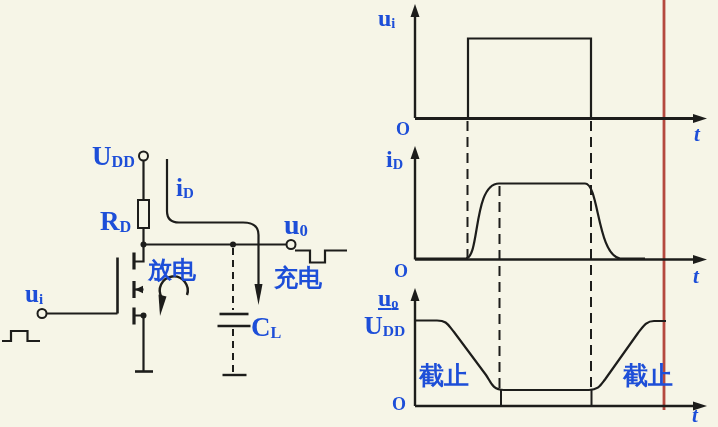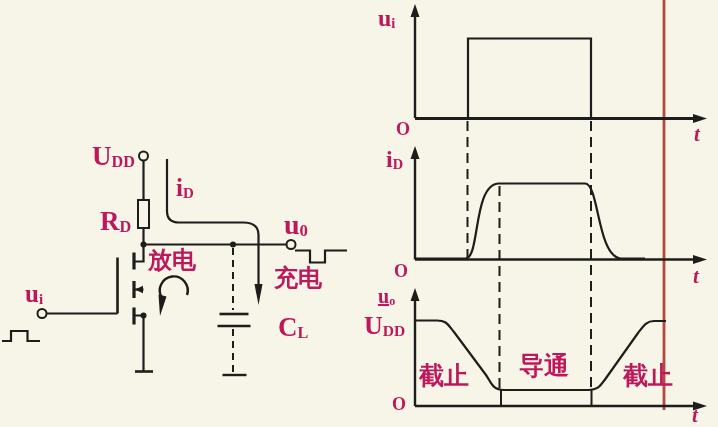"ui" .lbl { color: #be185d -> #1d4ed8 }
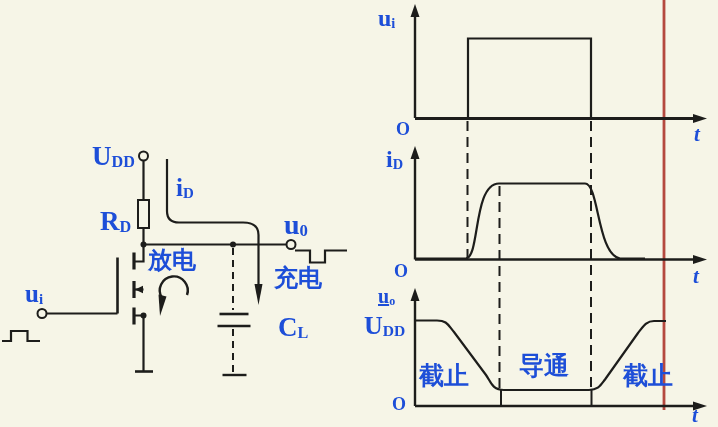"放电" div.lbl { top: 248px -> 258px }
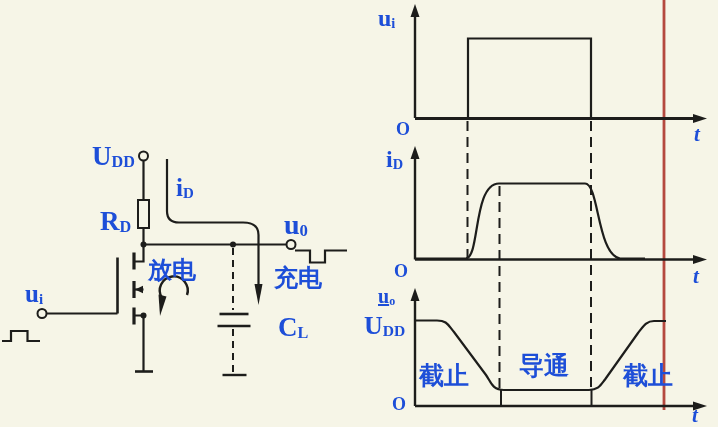"uo" div.lbl { font-size: 20px -> 24px }
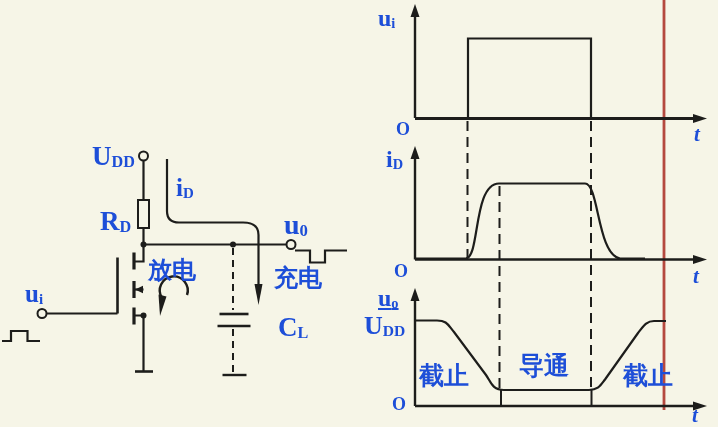"CL" div.lbl { margin-left: 27px -> none }
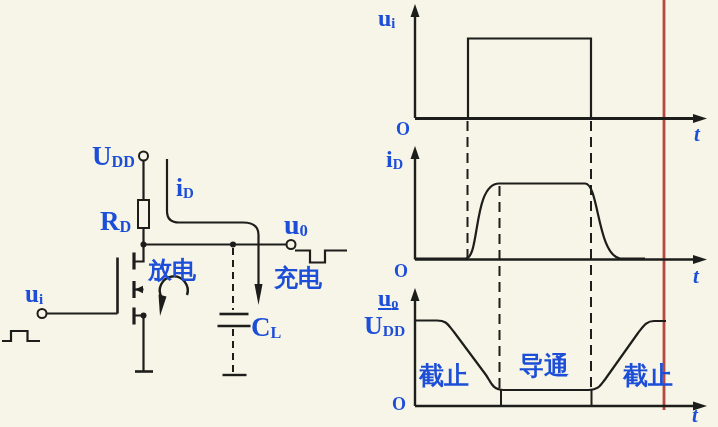"导通" div.lbl { html: <div>导通</div> -> none }
